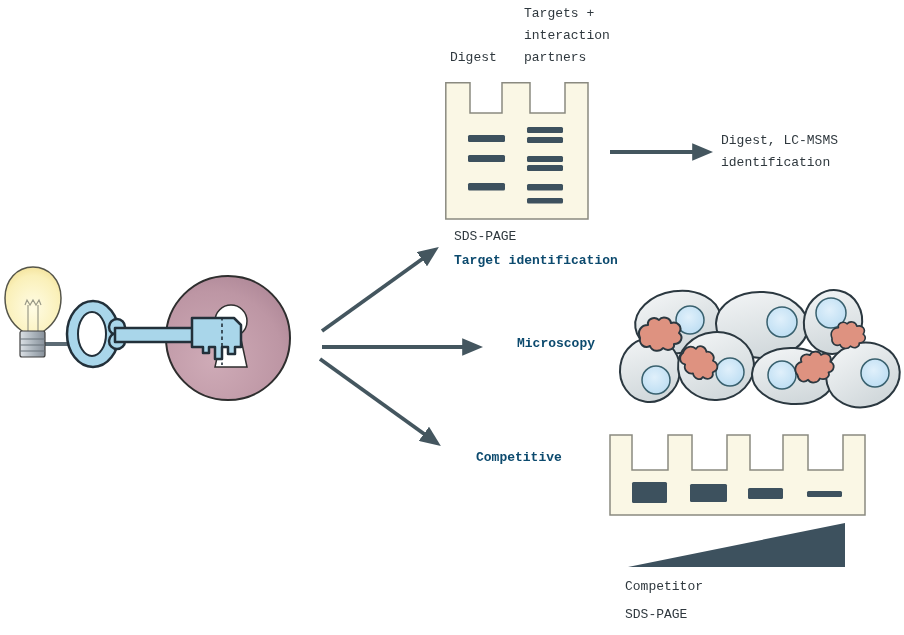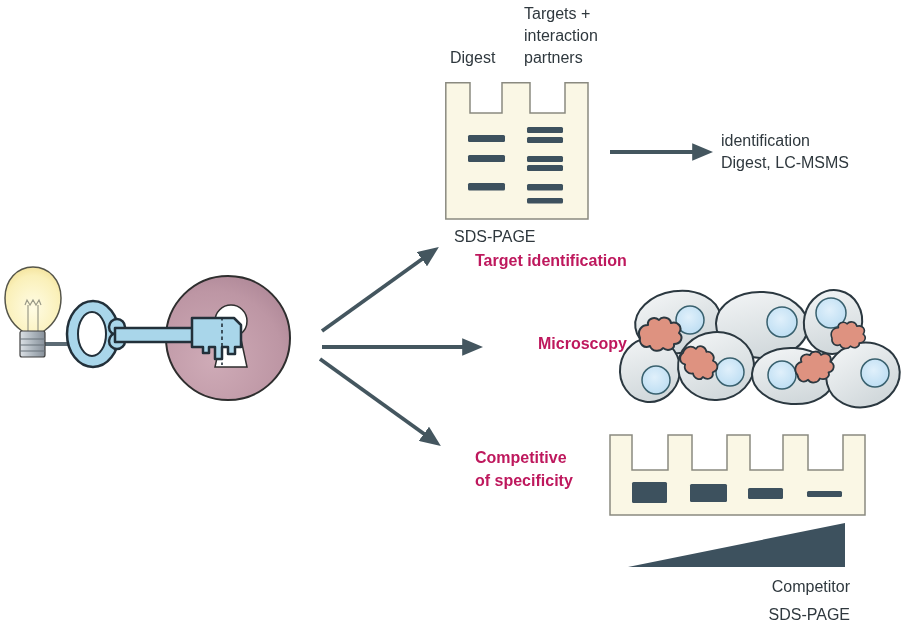"Targets +" .label { font-family: none -> Liberation Mono, monospace; font-size: 16px -> 13px }
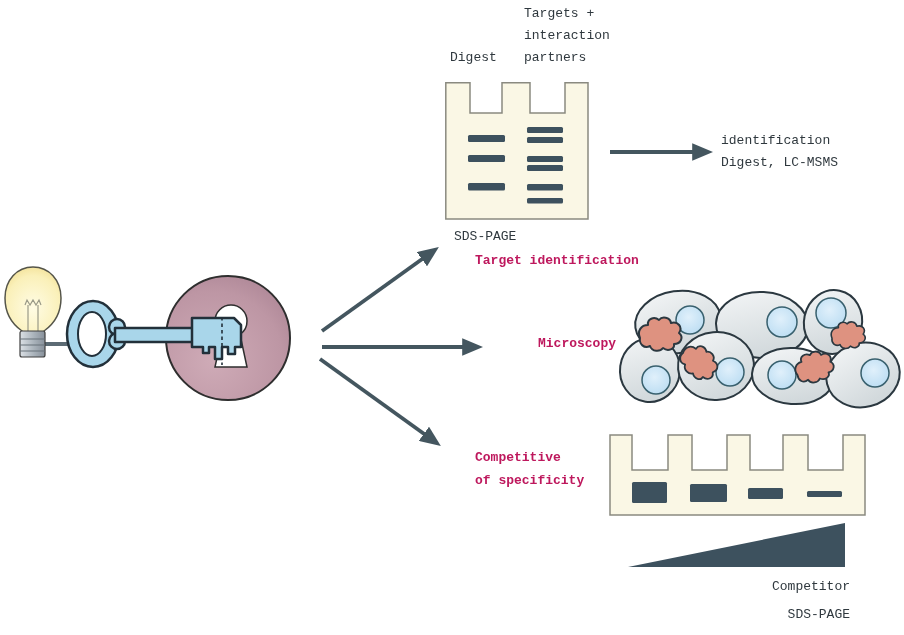"identification" span { order: before "Digest, LC-MSMS" -> after "Digest, LC-MSMS" }
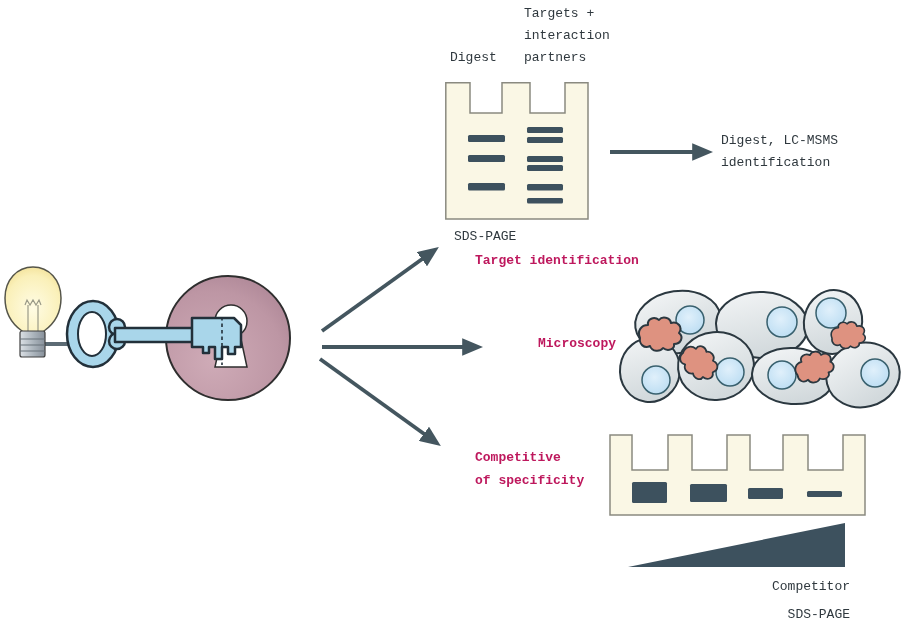"Target identification" .label.bold { color: #be185d -> #0c4a6e; margin-left: 21px -> none }
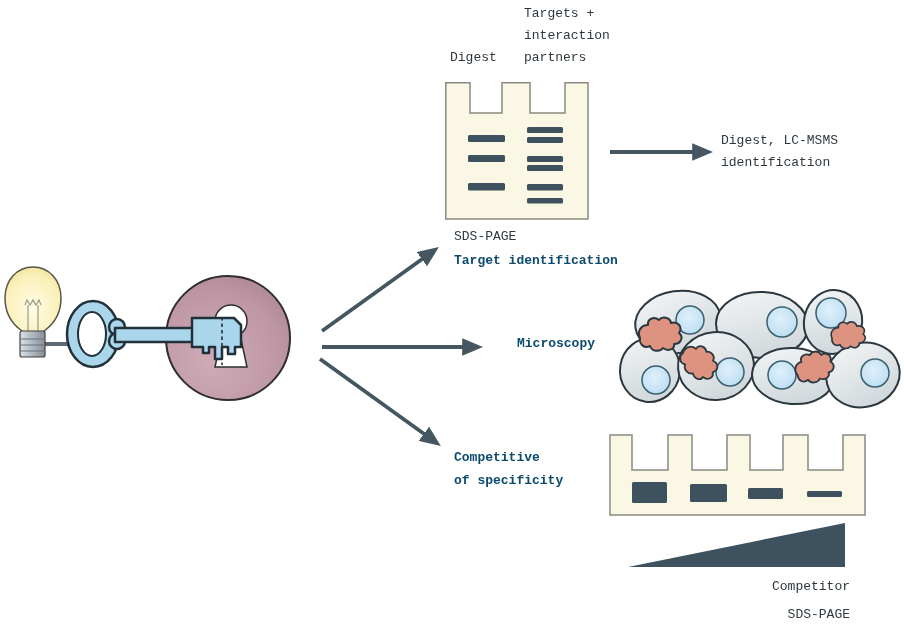"Competitive" div.label { left: 454px -> 476px }
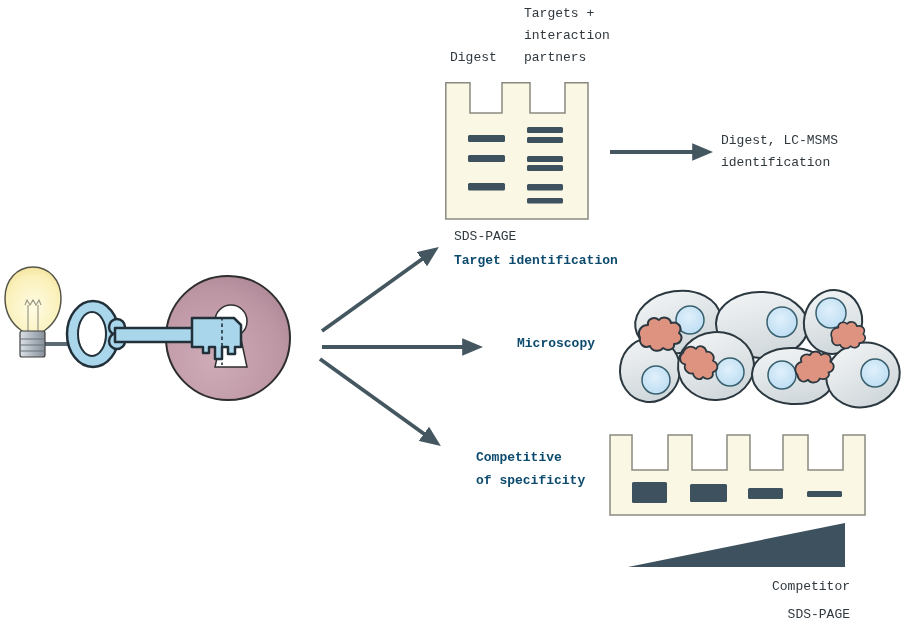"of specificity" span { html: <span>of specificity</span> -> none }
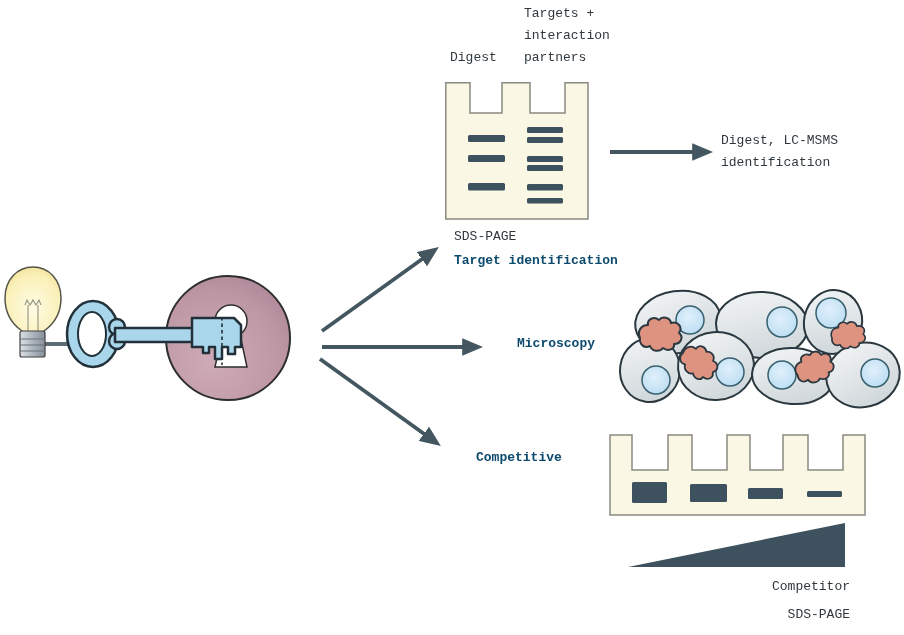"Competitor" .center-box { text-align: right -> left }
